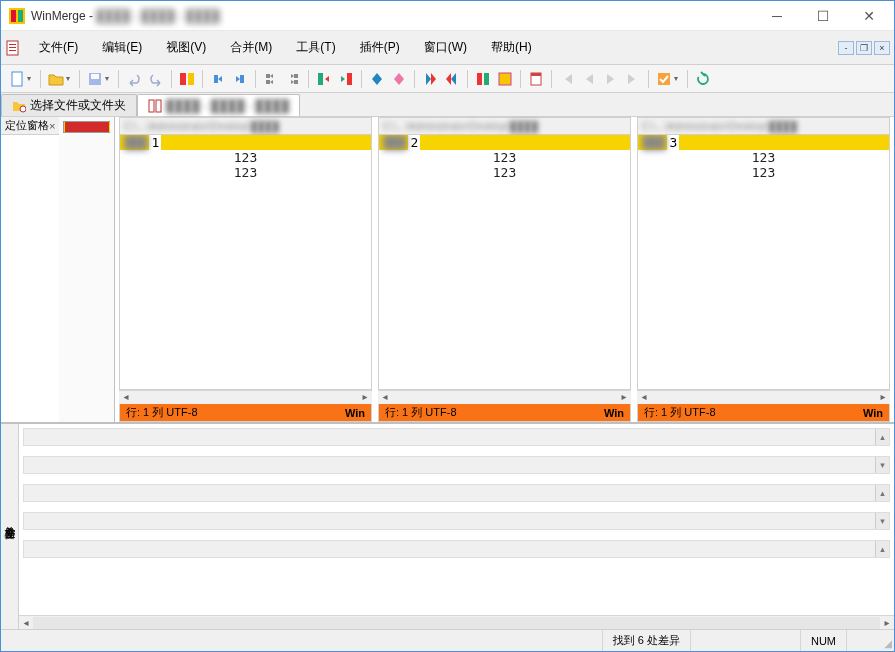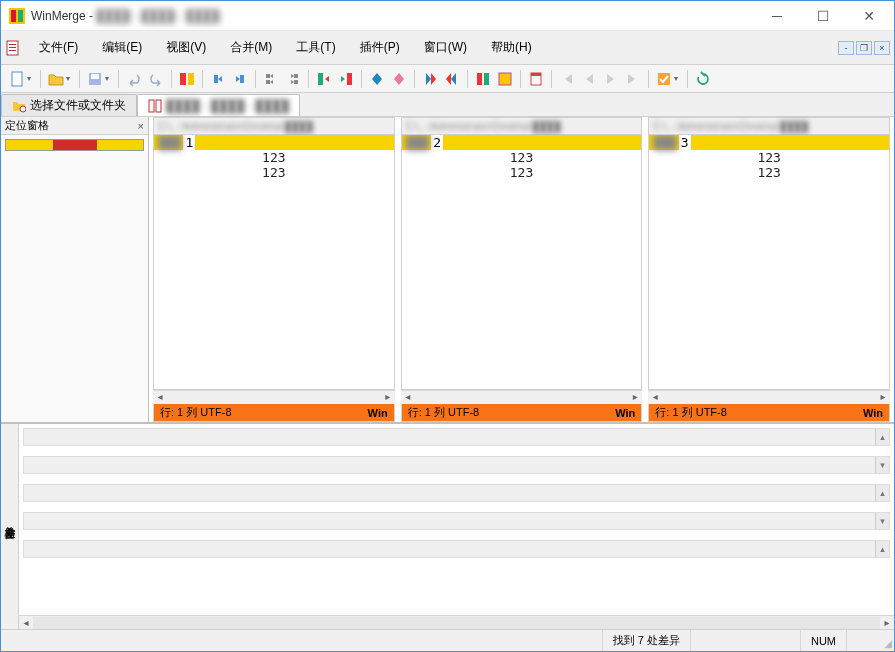"定位窗格" .locpane { flex-direction: column -> row; width: 148px -> 114px }
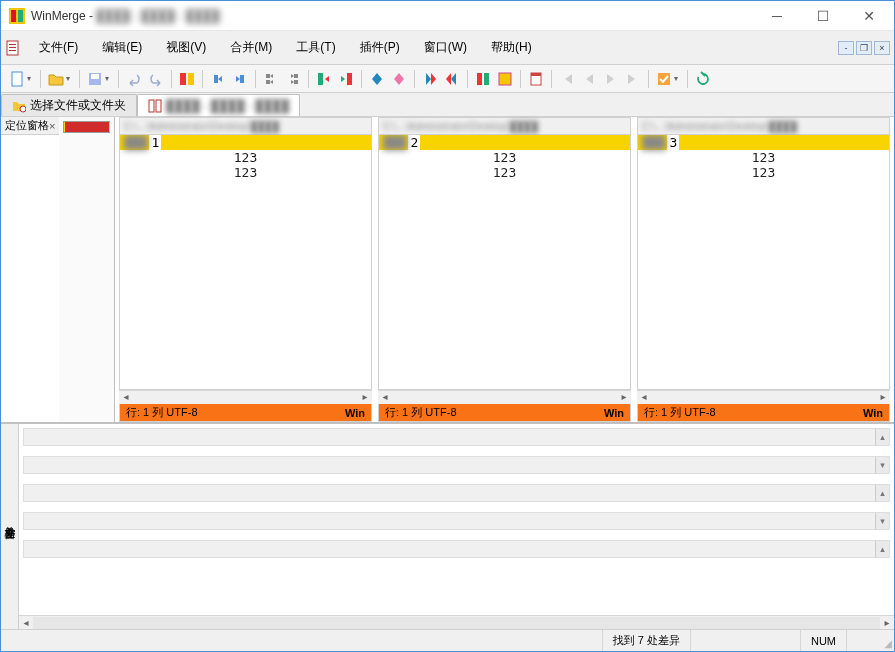"找到 7 处差异" div.cell { text: 7 -> 6 }
